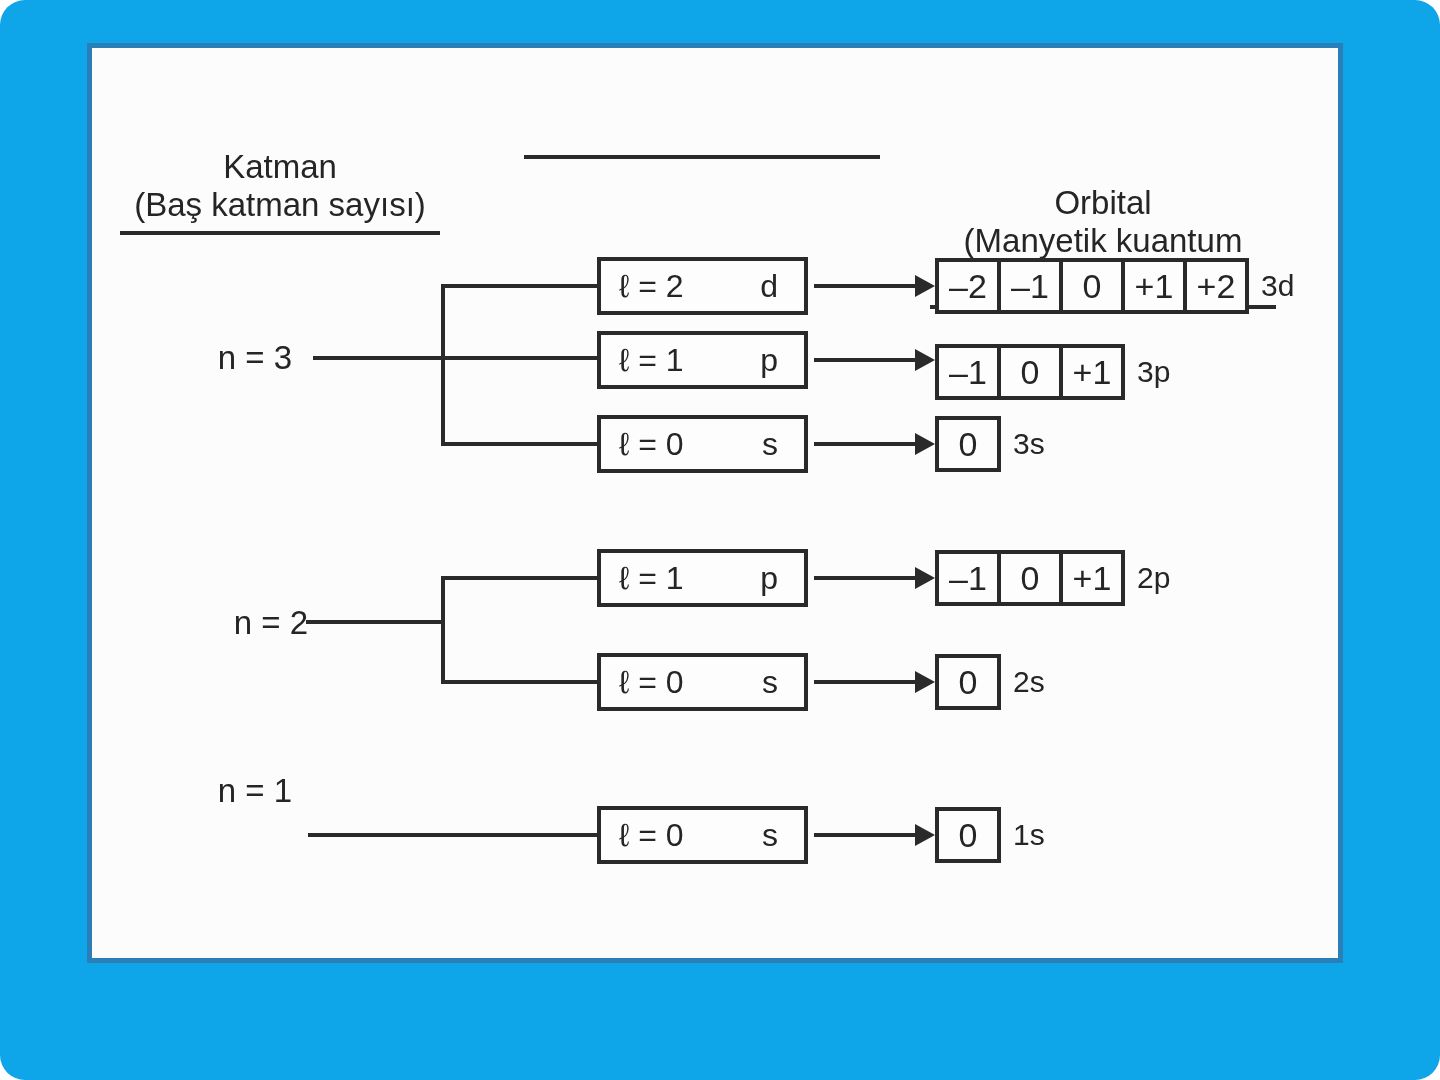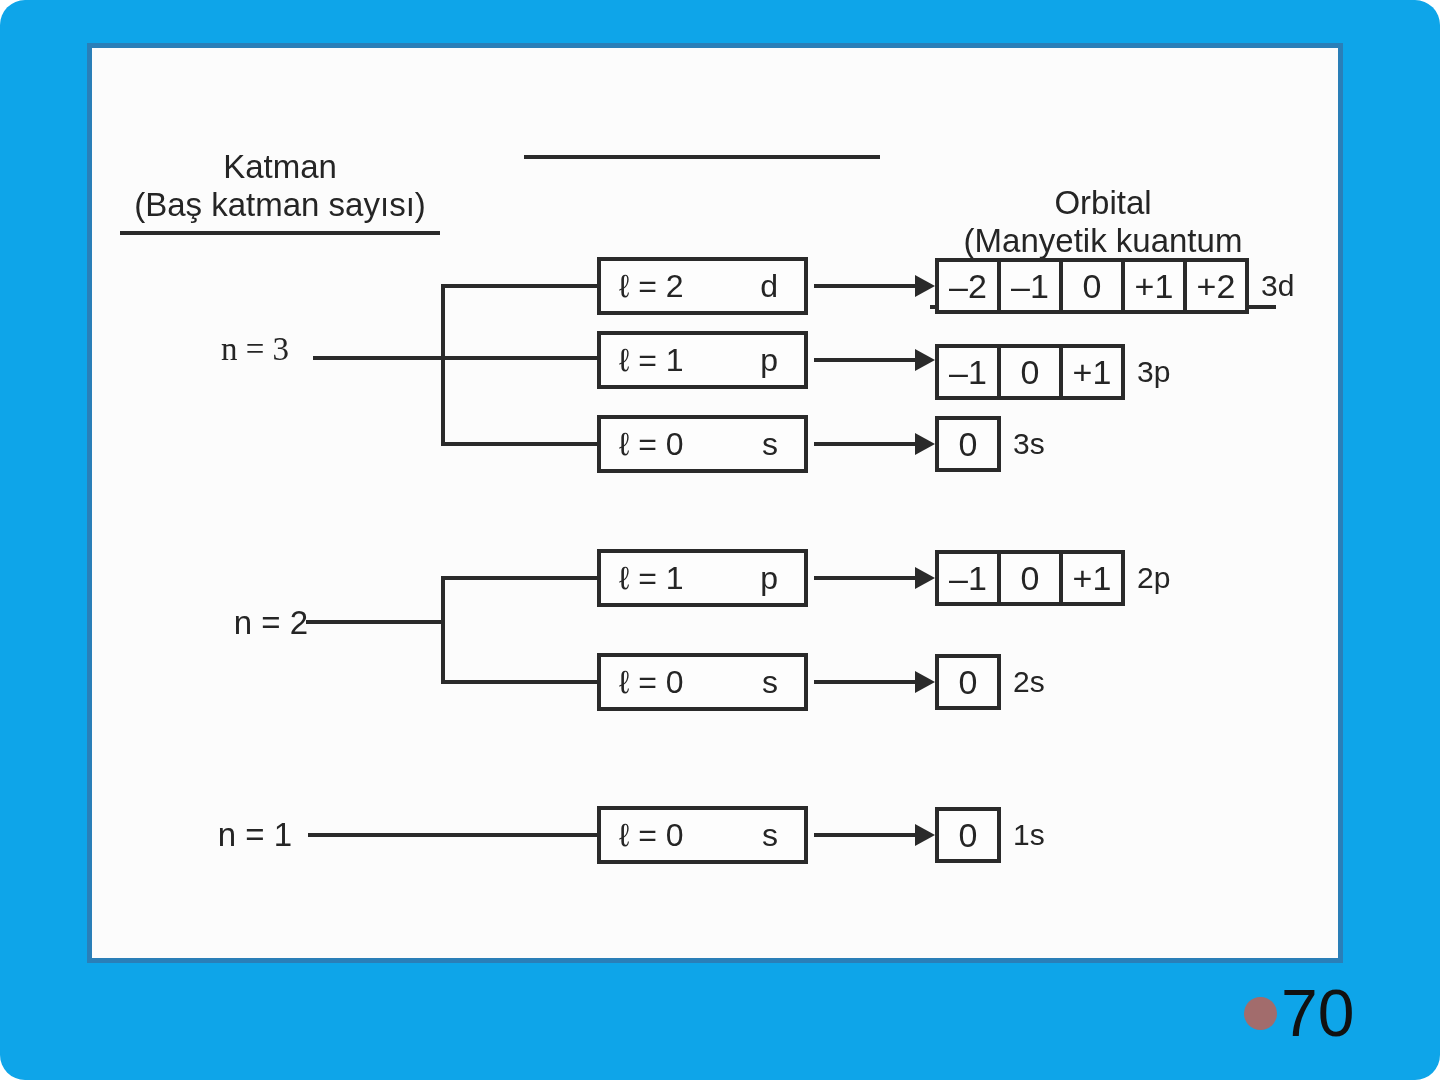"n = 3" div.n-label { font-family: Liberation Serif, serif -> none; top: 329px -> 338px }
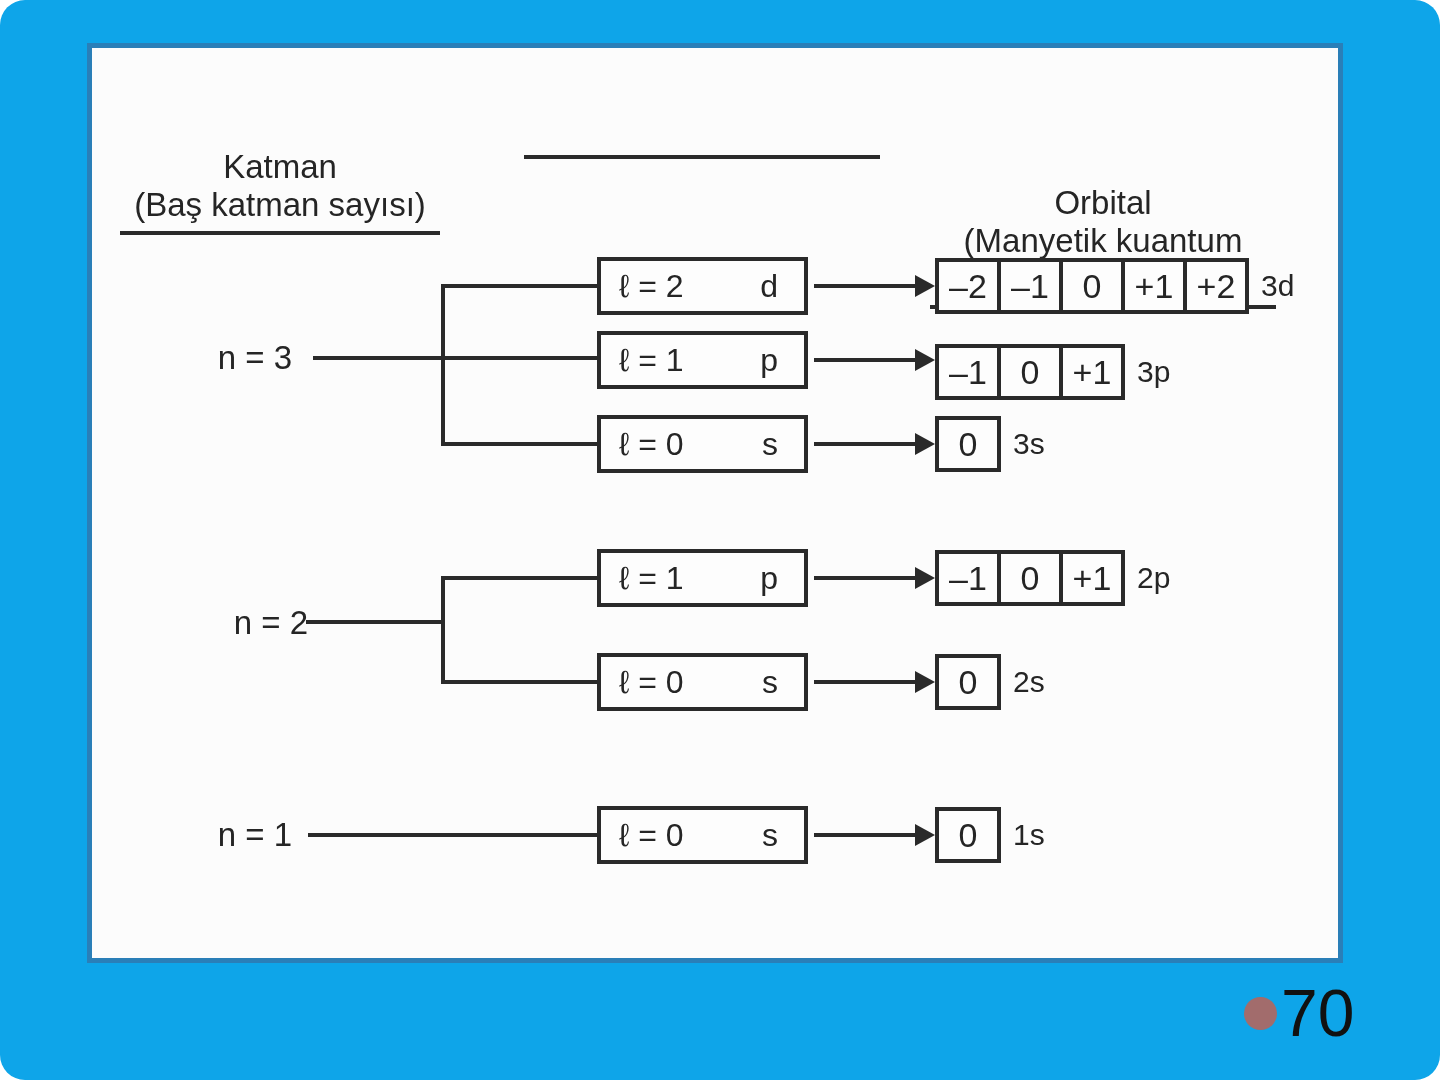"n = 1" div.n-label { top: 815px -> 771px }
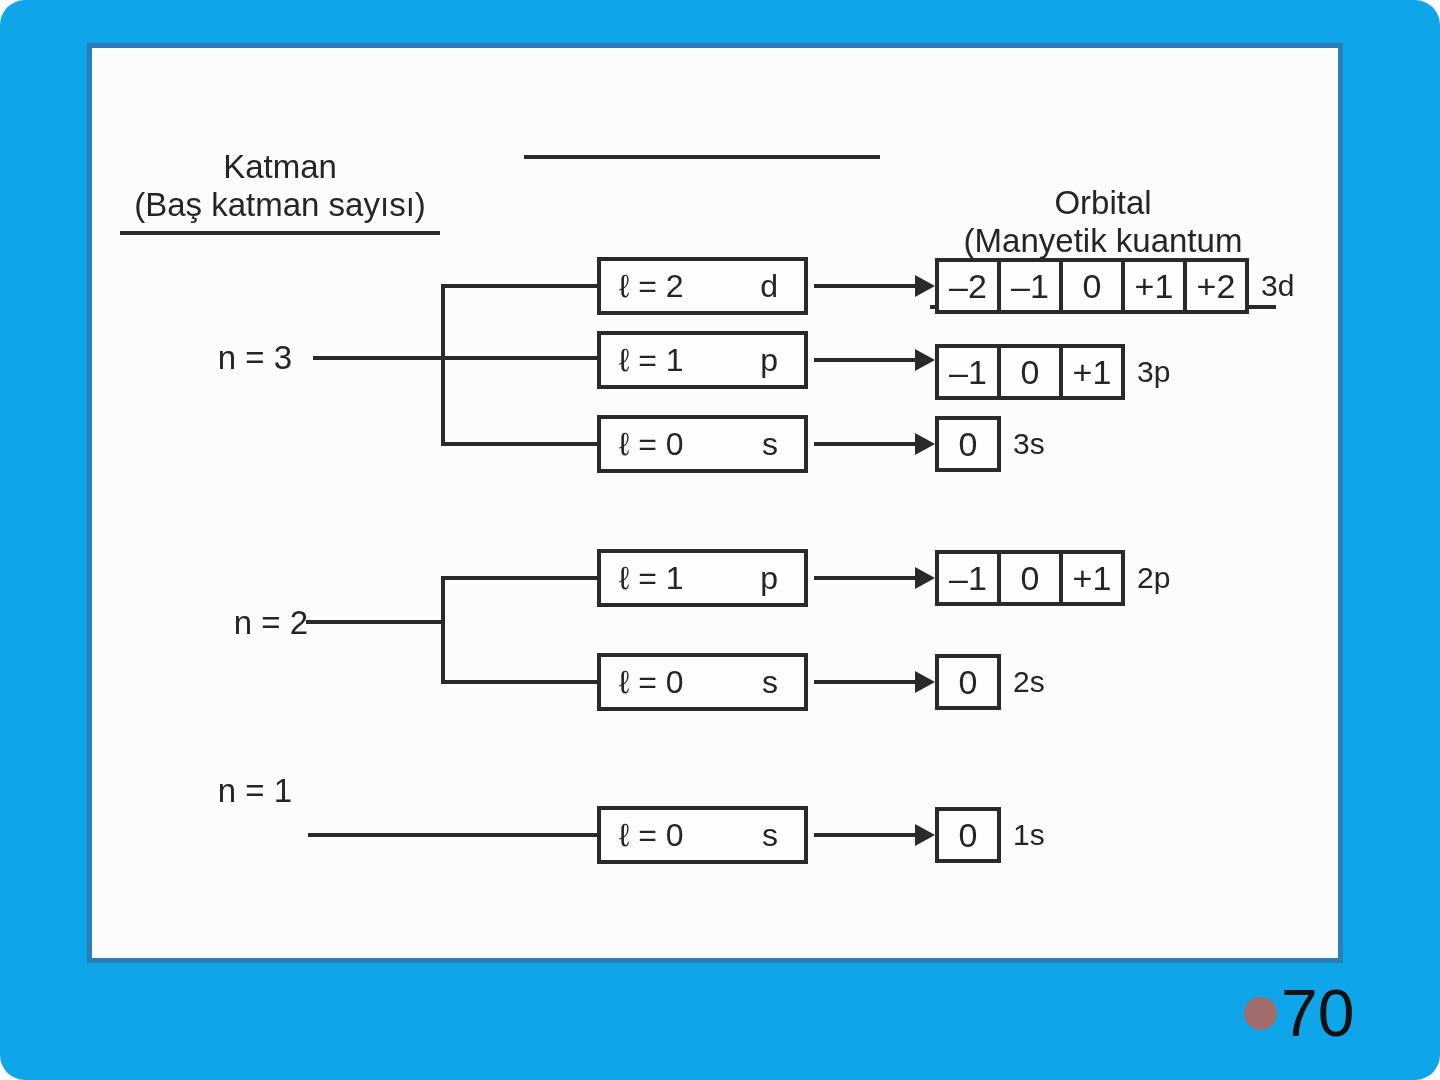"70" div.page-num { html: <div> <div></div> <div>70</div> </div> -> none }
